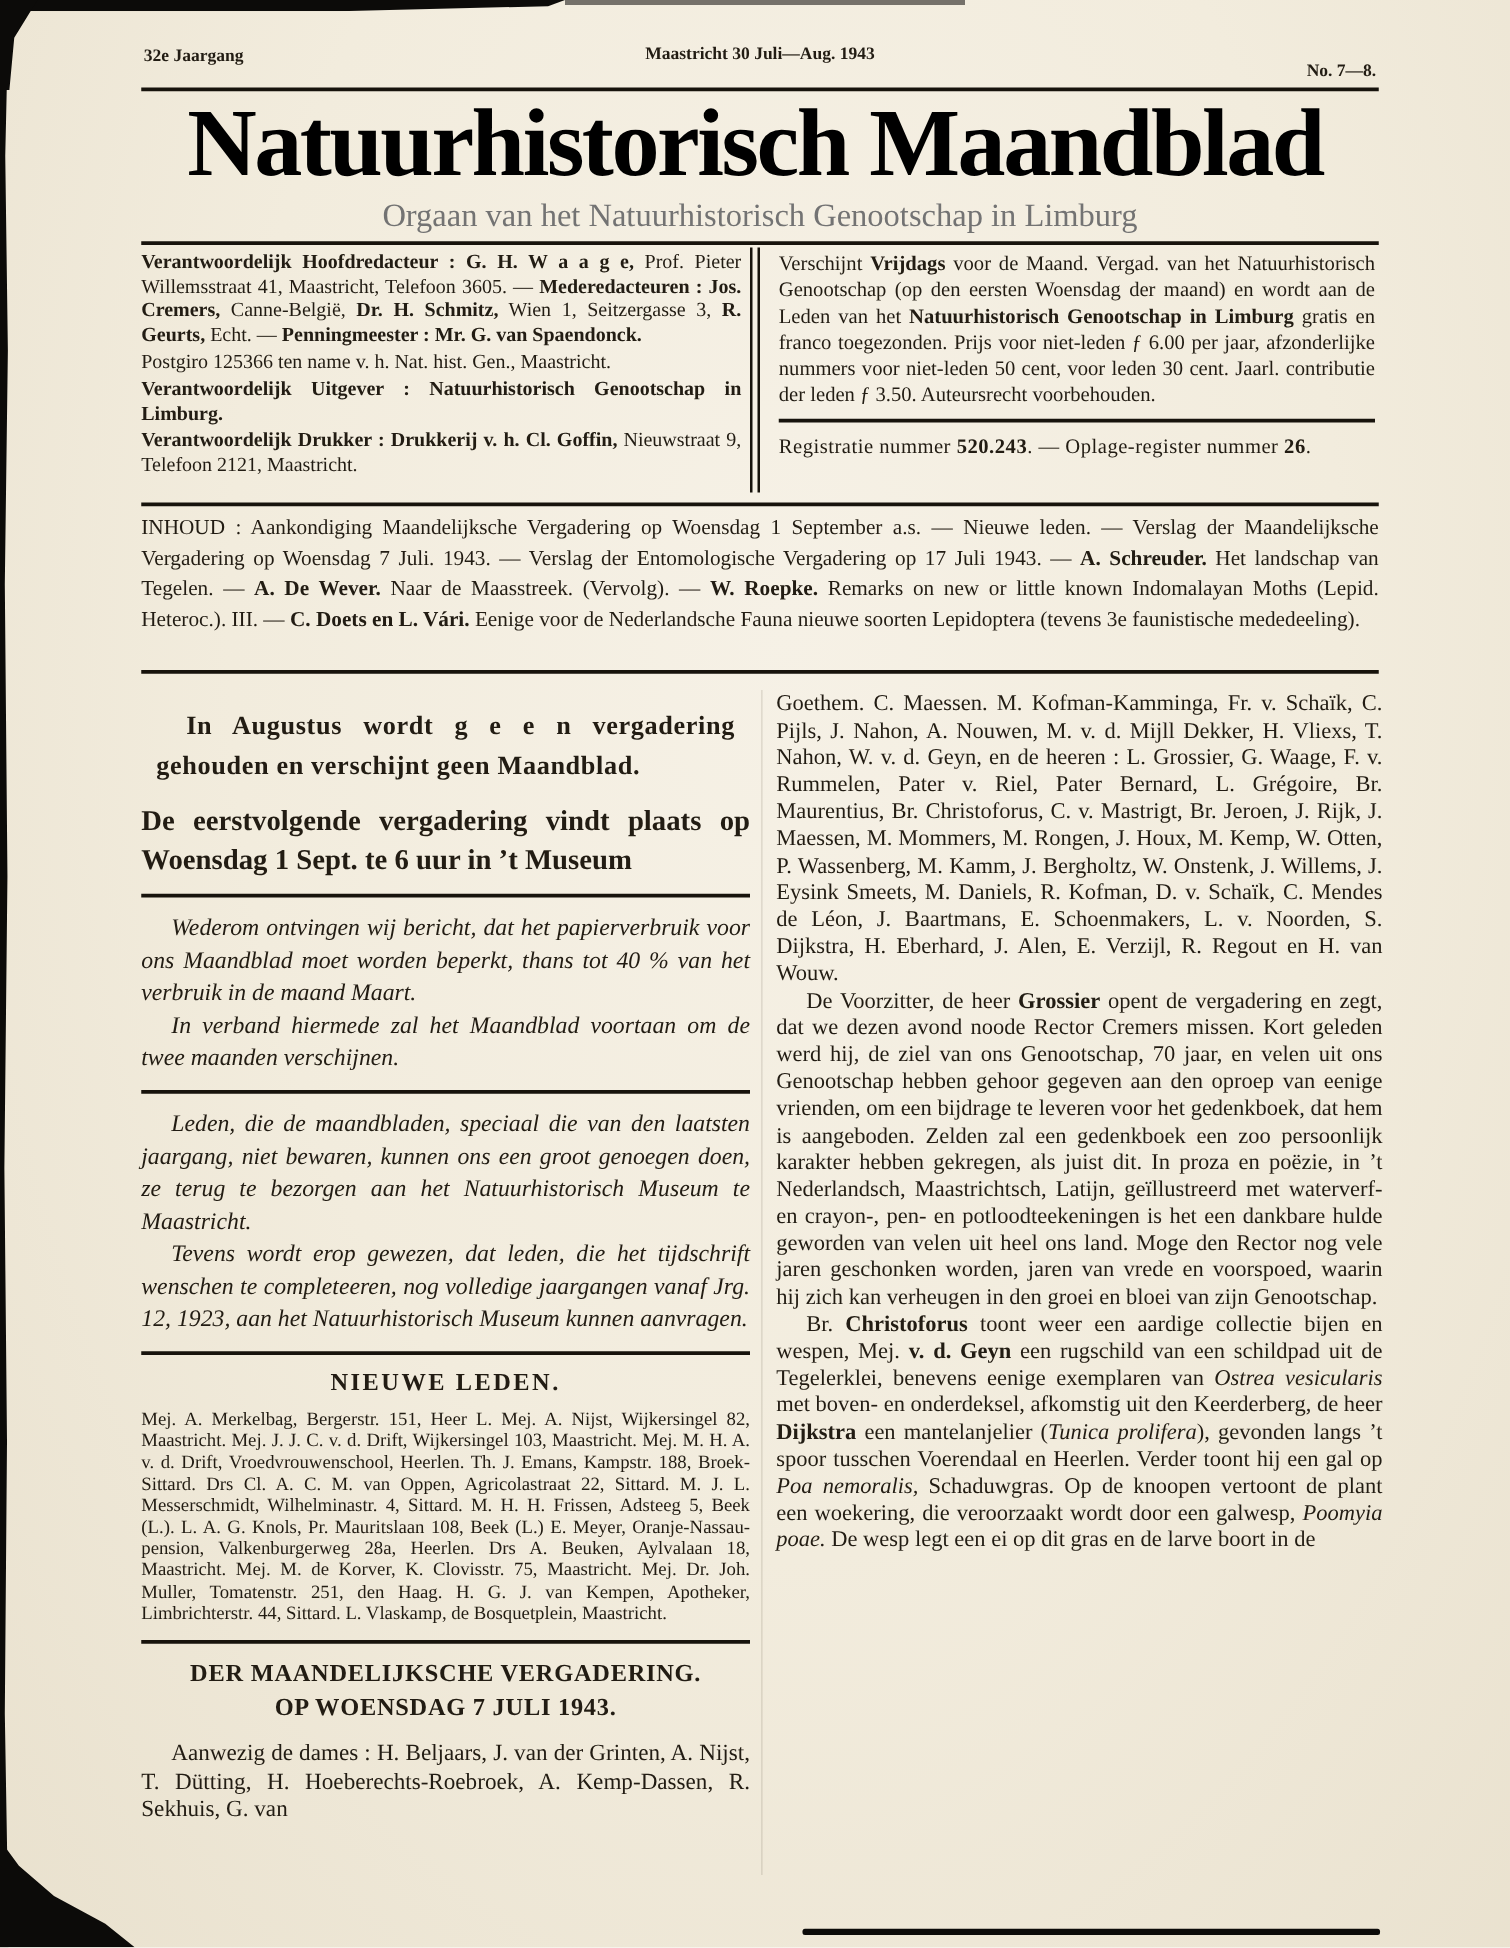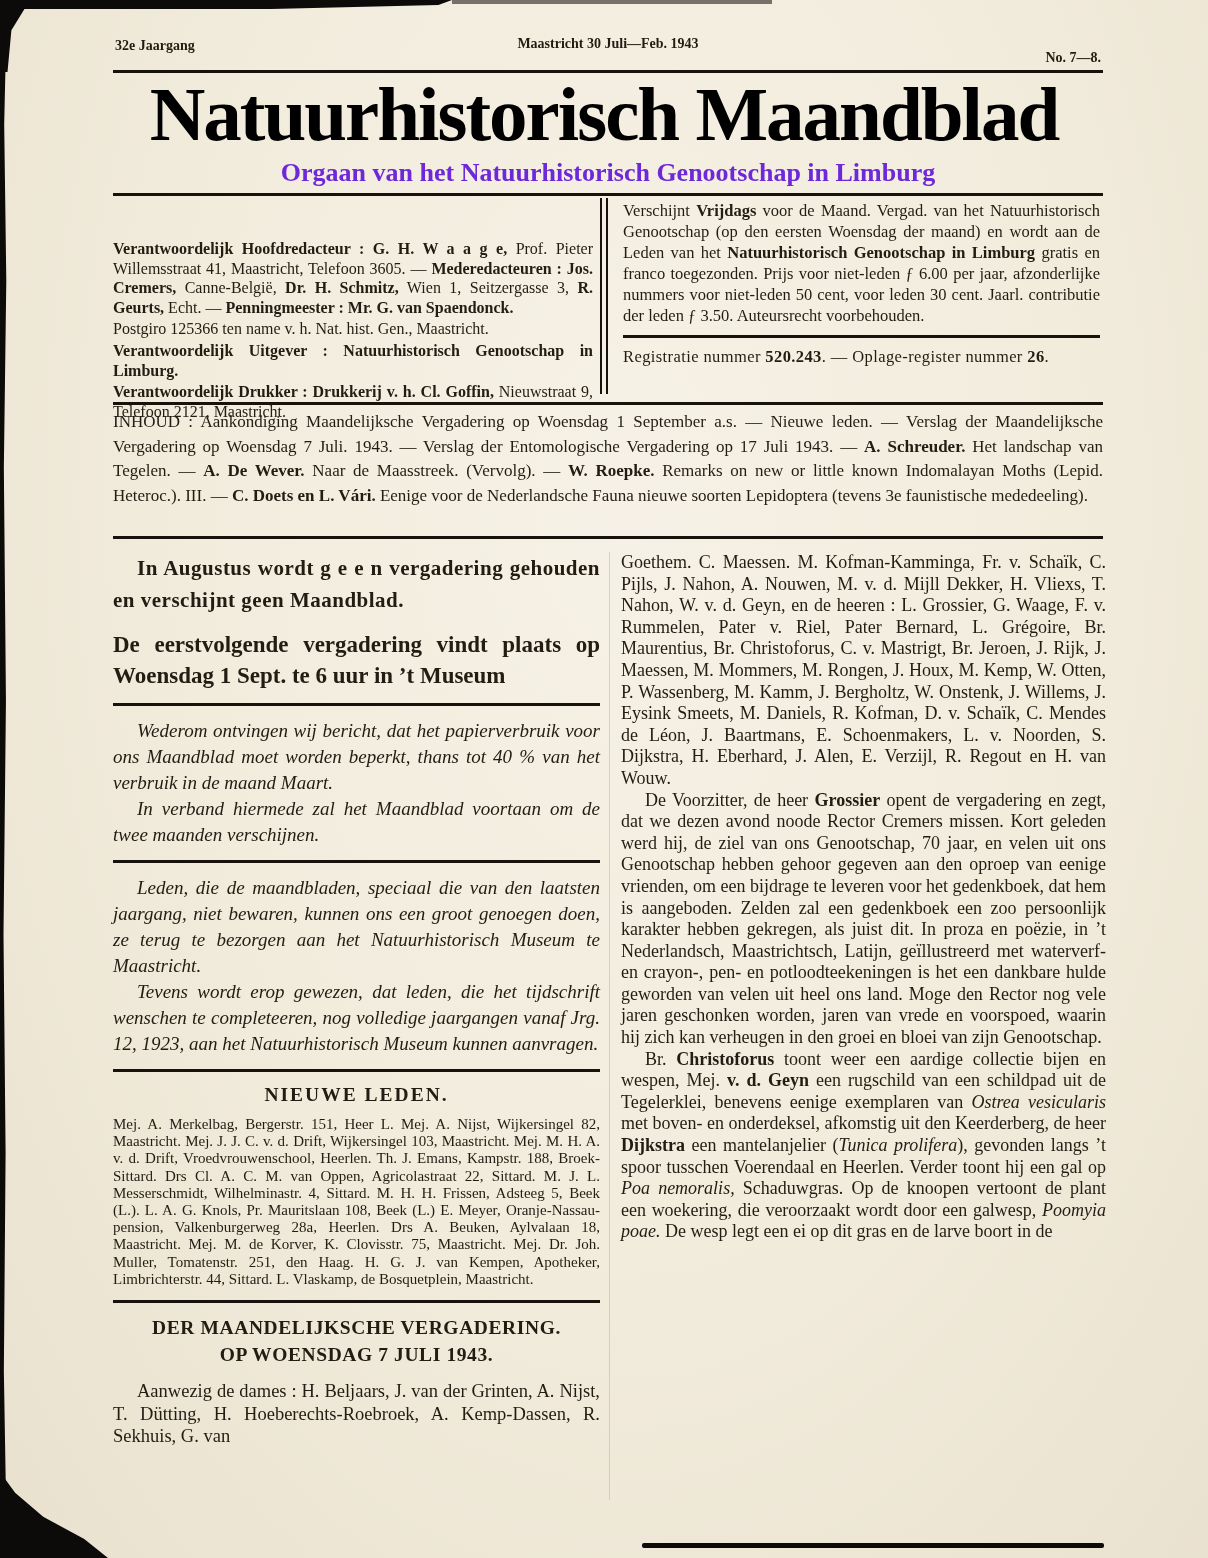"Maastricht 30 Juli—Feb. 1943" span.header-center { text: Feb -> Aug }
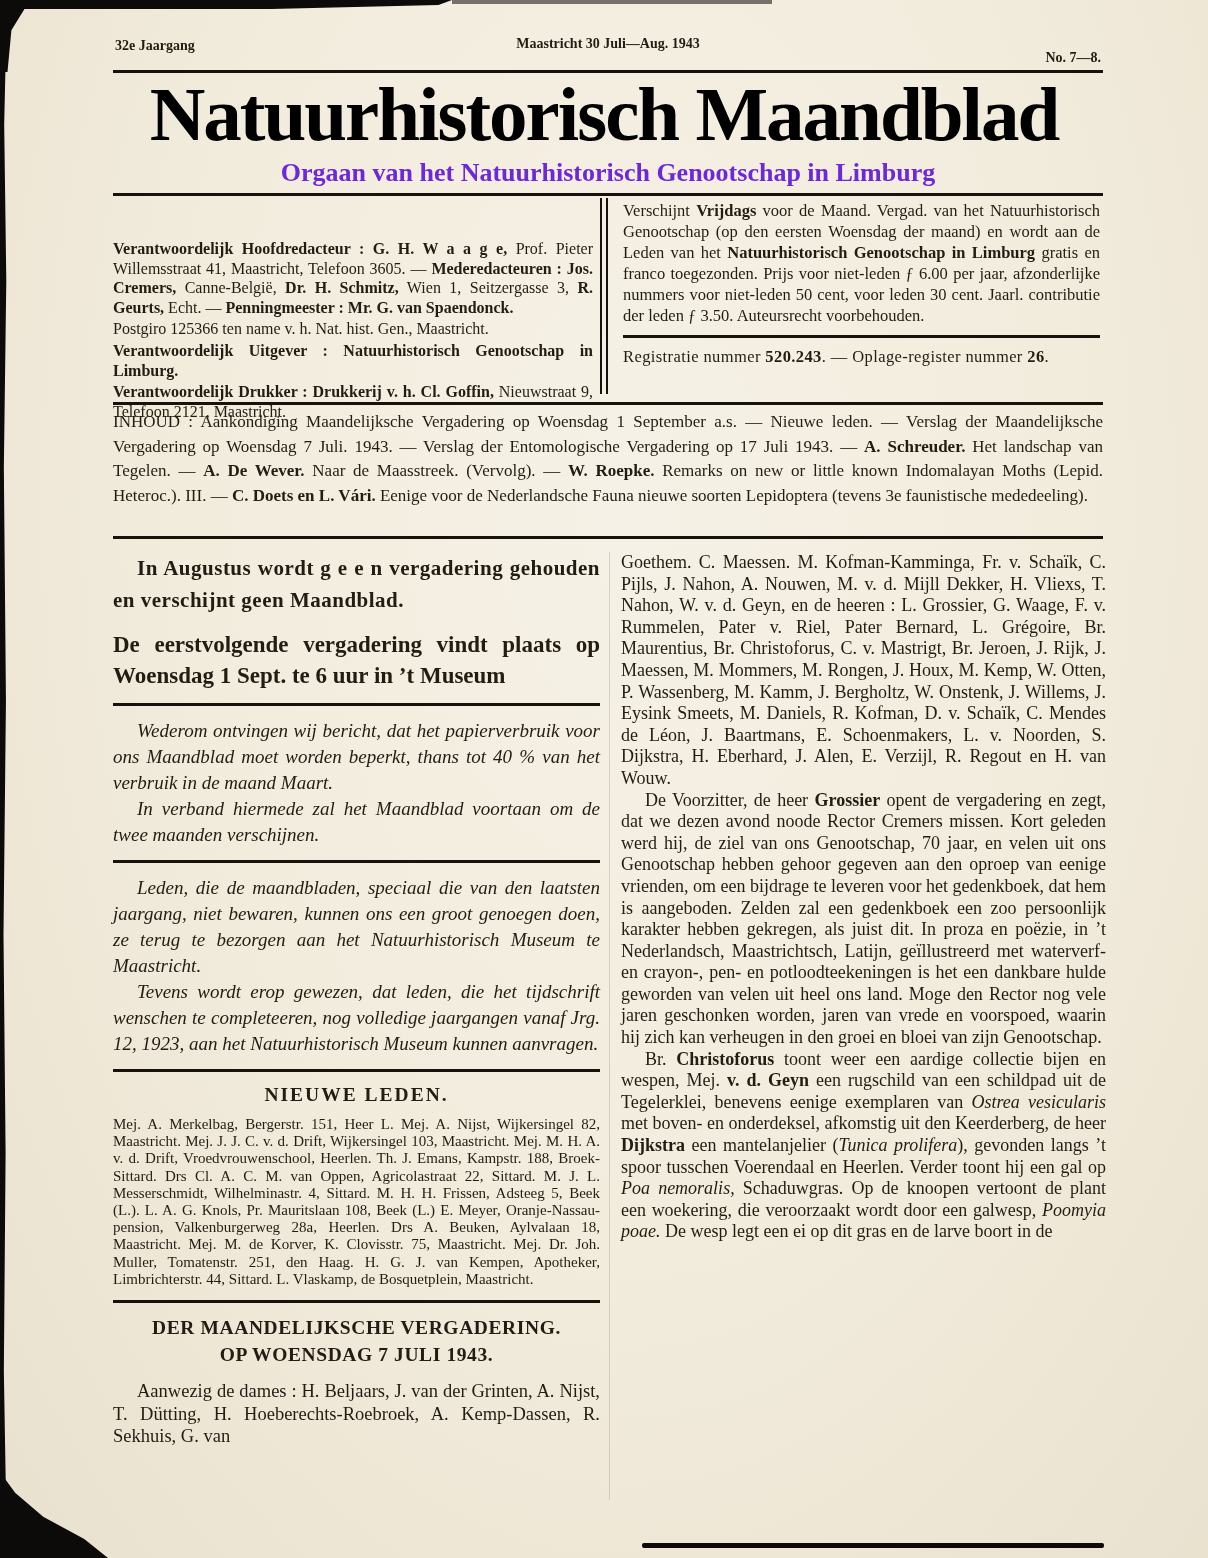"Orgaan van het Natuurhistorisch" .subtitle { color: #6d28d9 -> #737373; font-weight: 700 -> 400 }
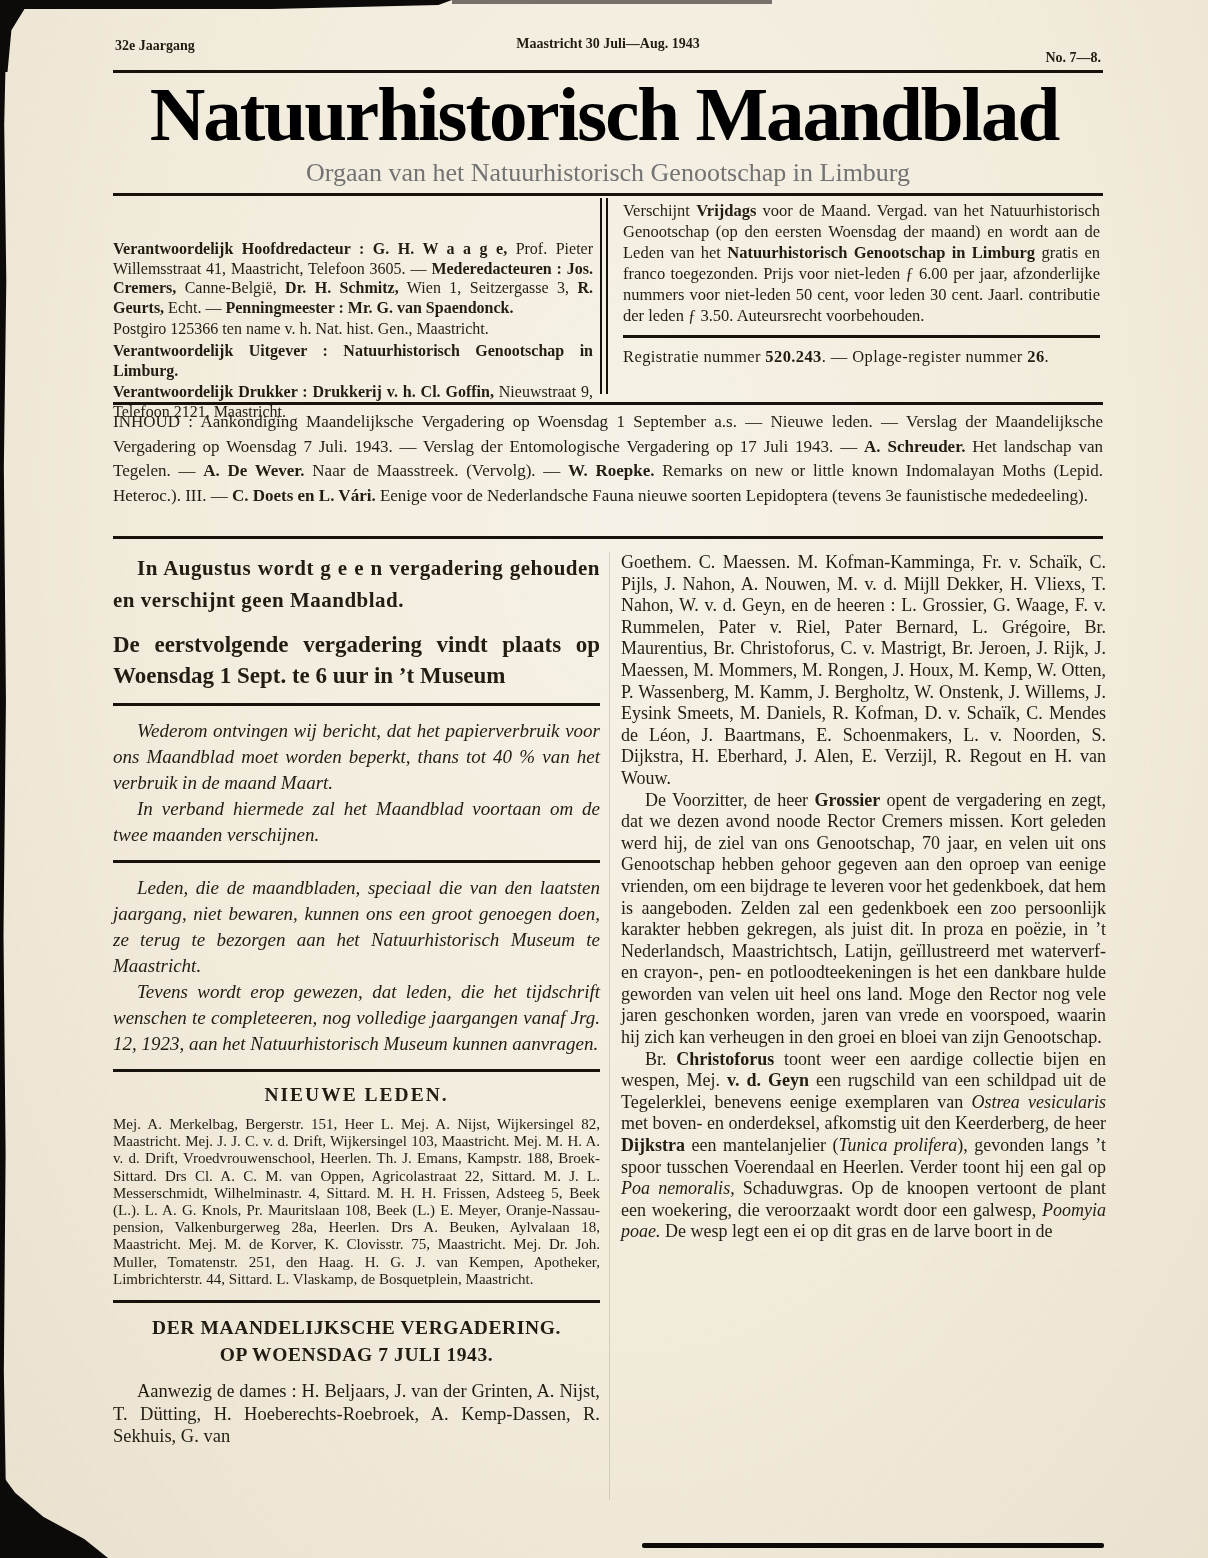"Verantwoordelijk Hoofdredacteur : G. H." .mast-left { margin-top: 39px -> none }
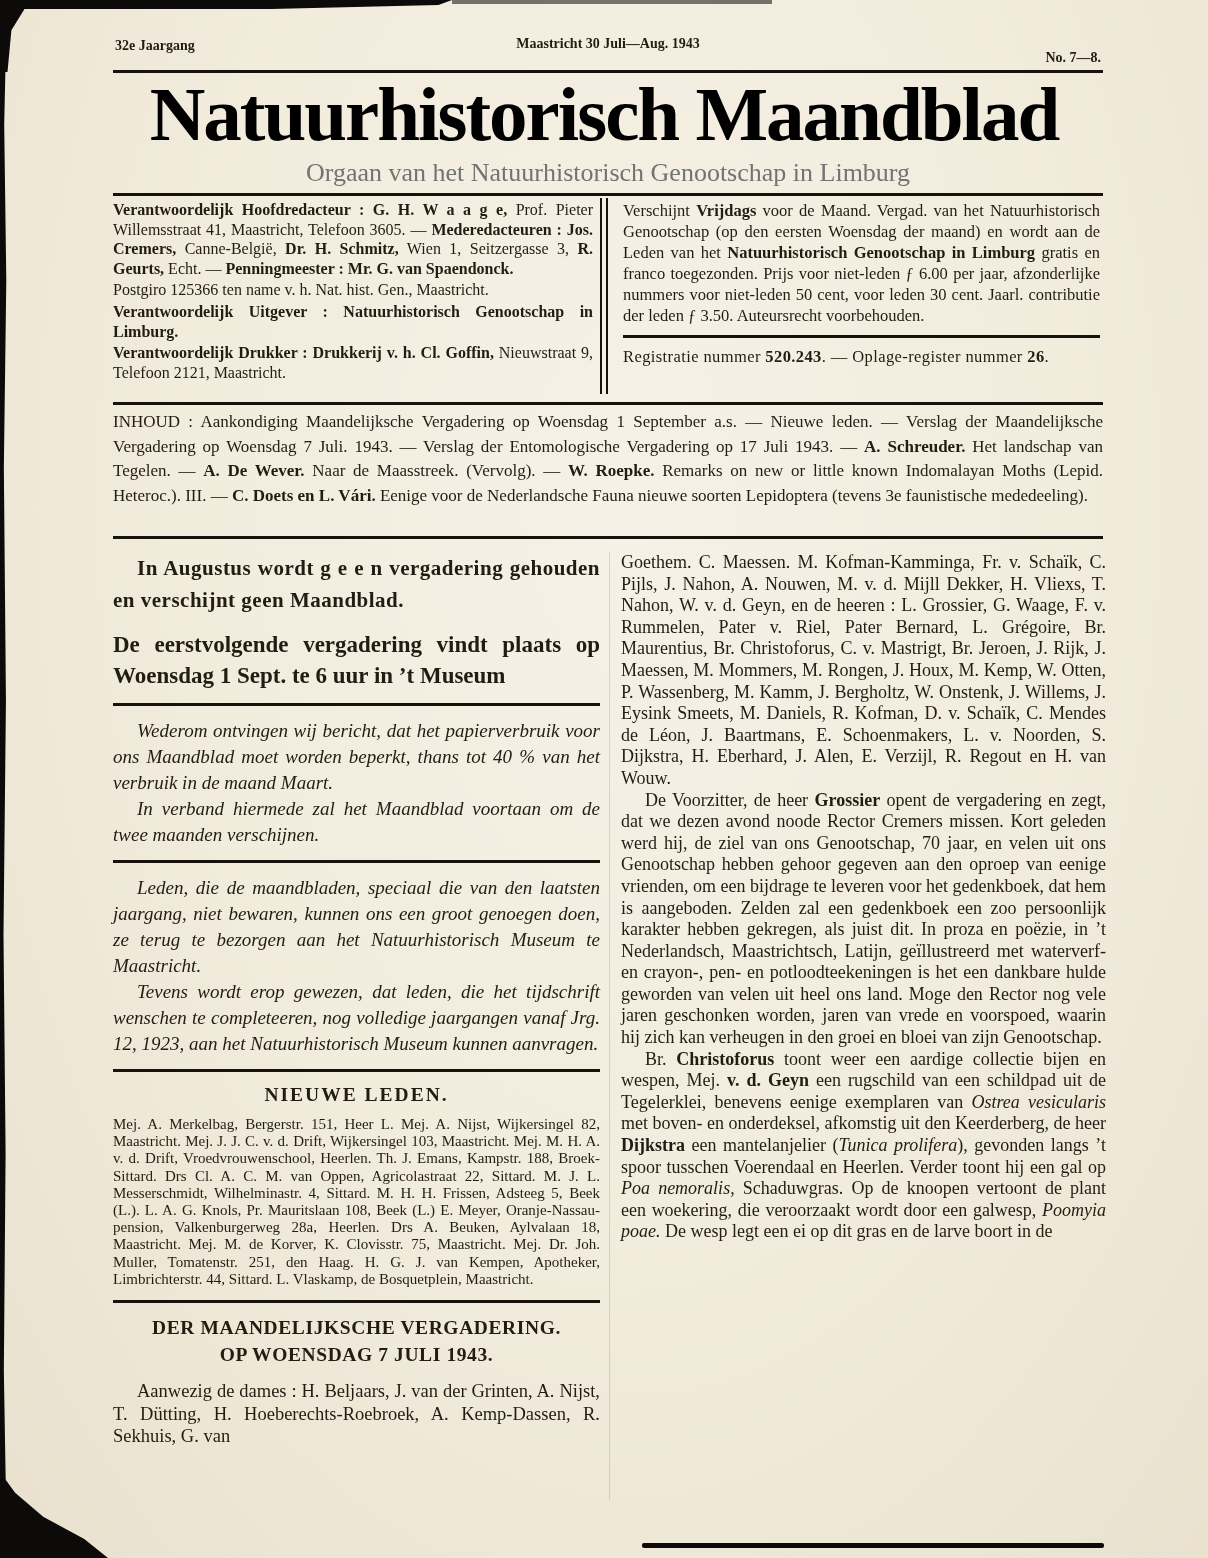"In Augustus wordt g e" .announce1 { margin: 0 -> 12px }
